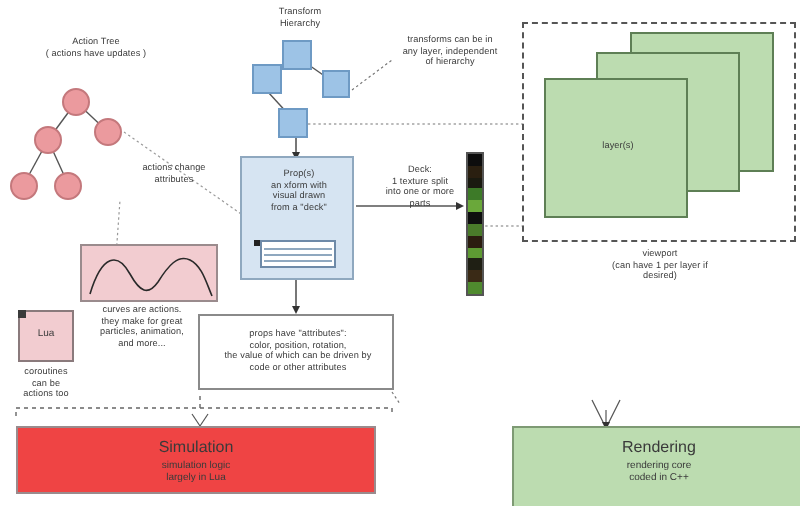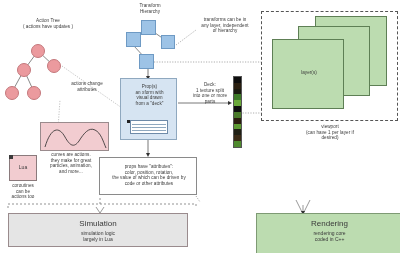"Simulation" .pink-box { background: #e5e5e5 -> #ef4444 }
